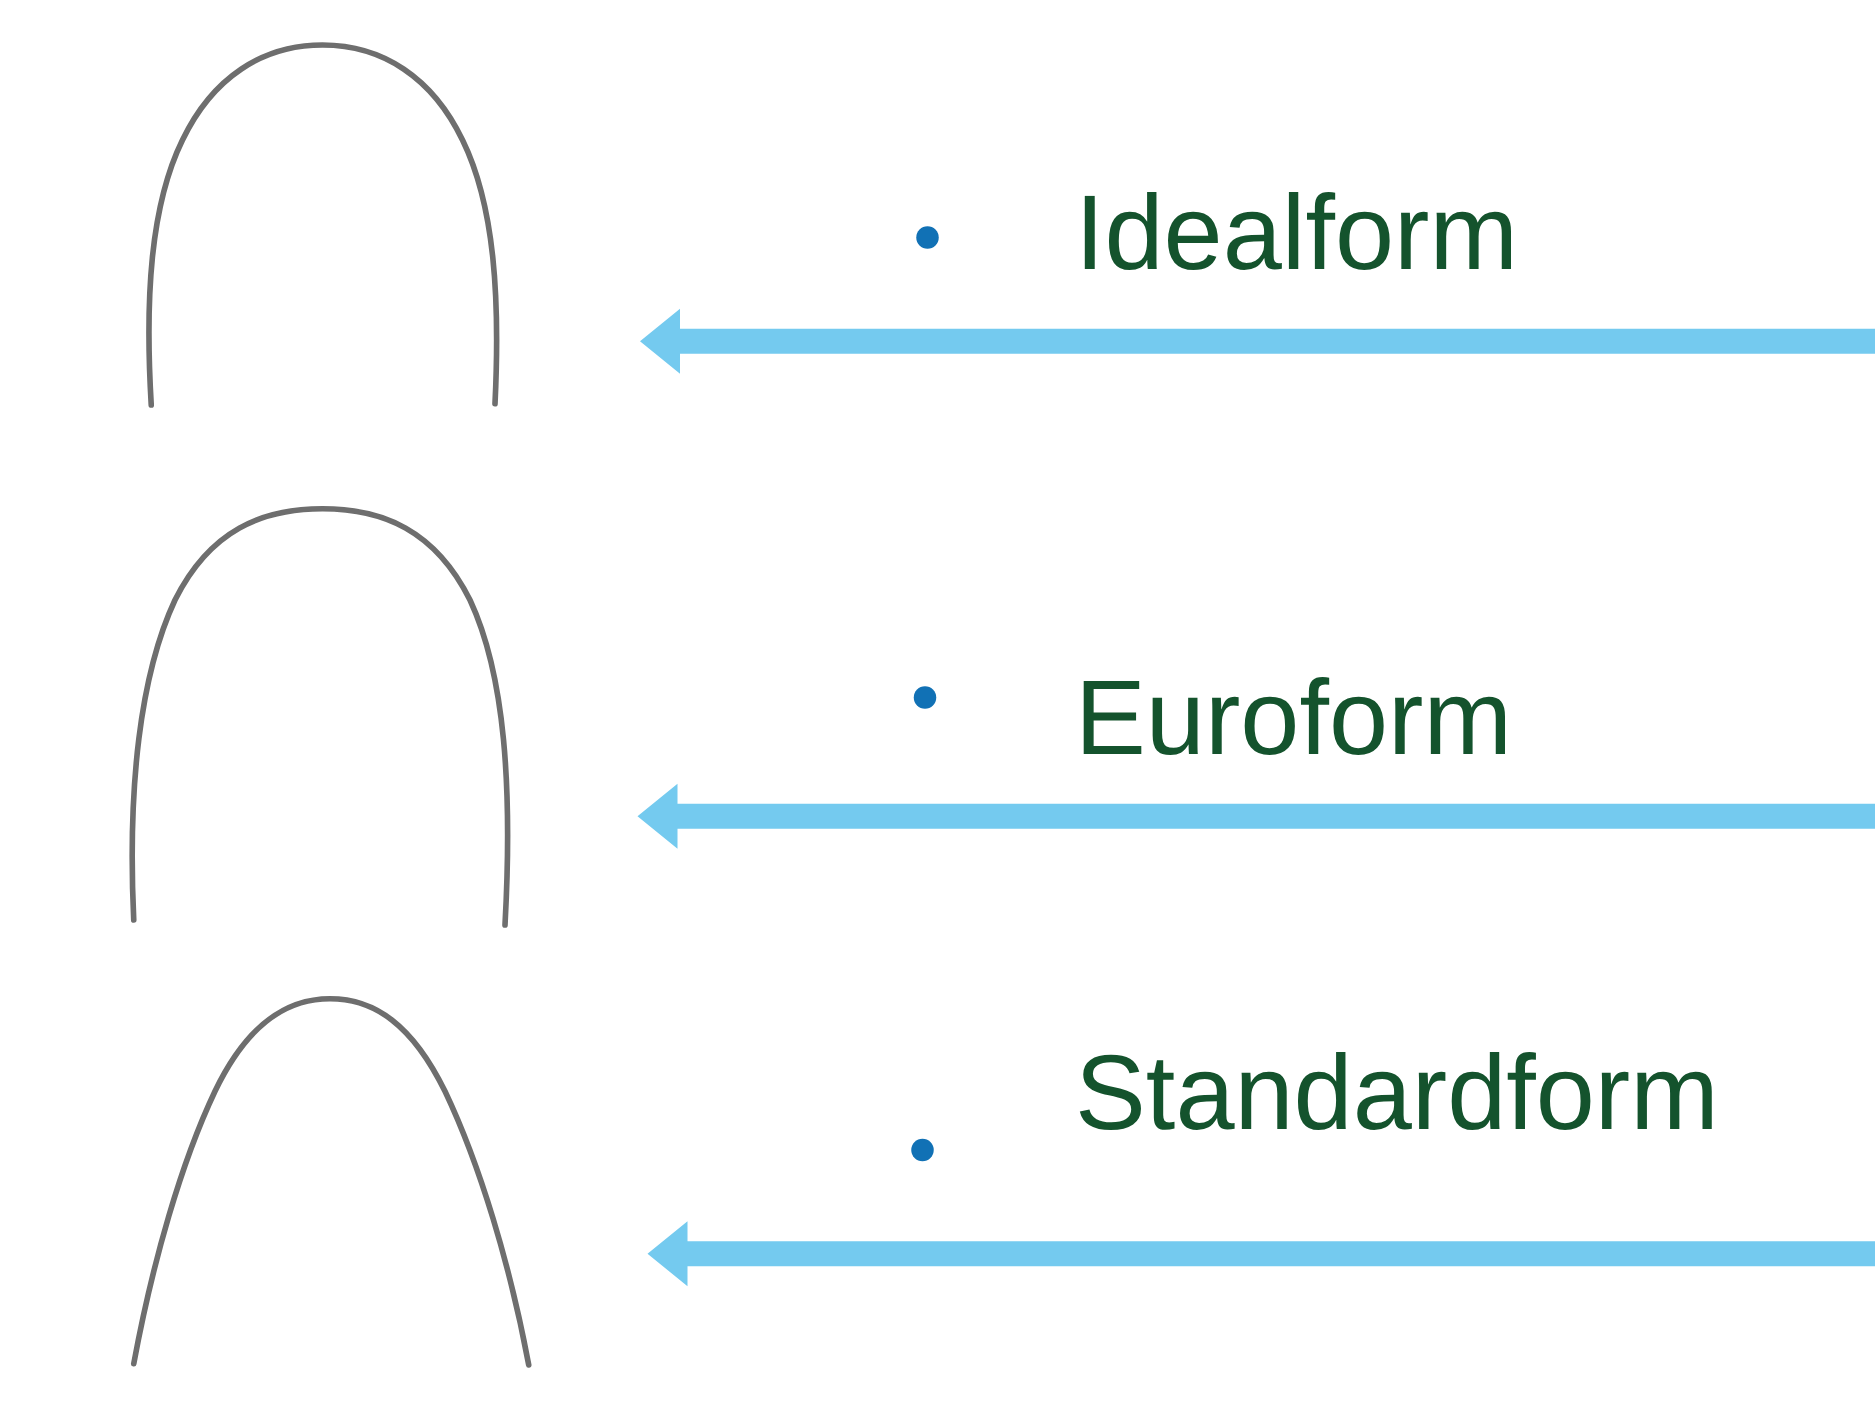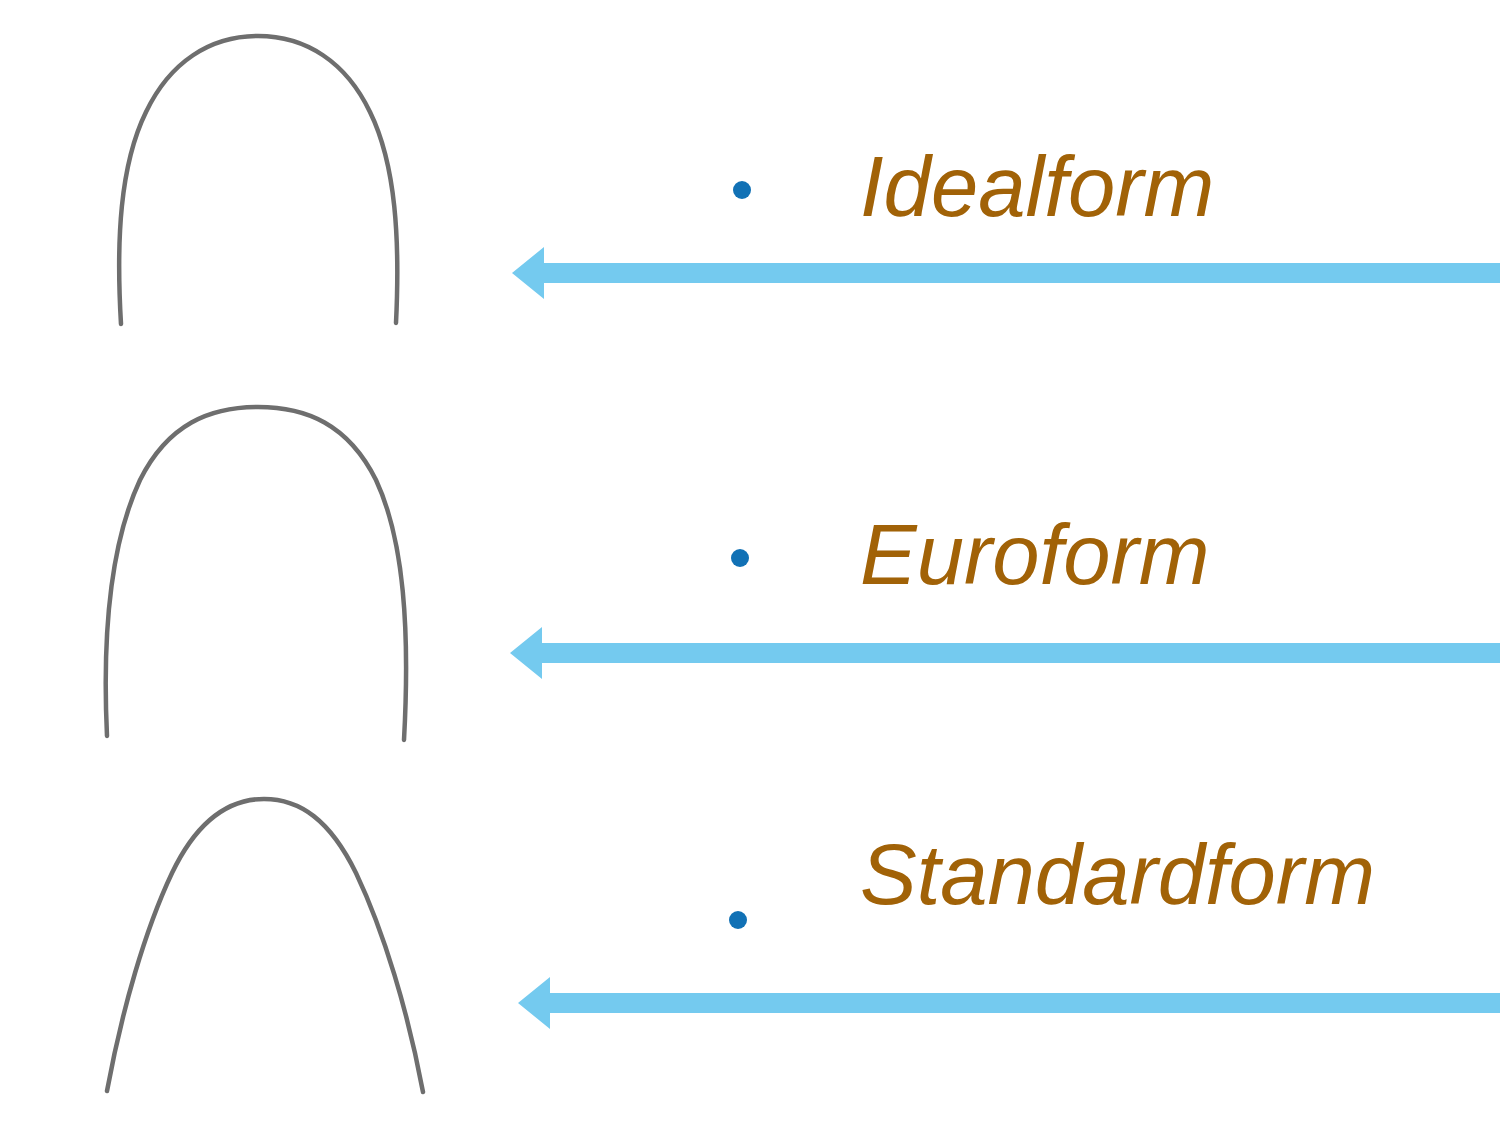"Idealform" .label { color: #a16207 -> #14532d; font-style: italic -> none }
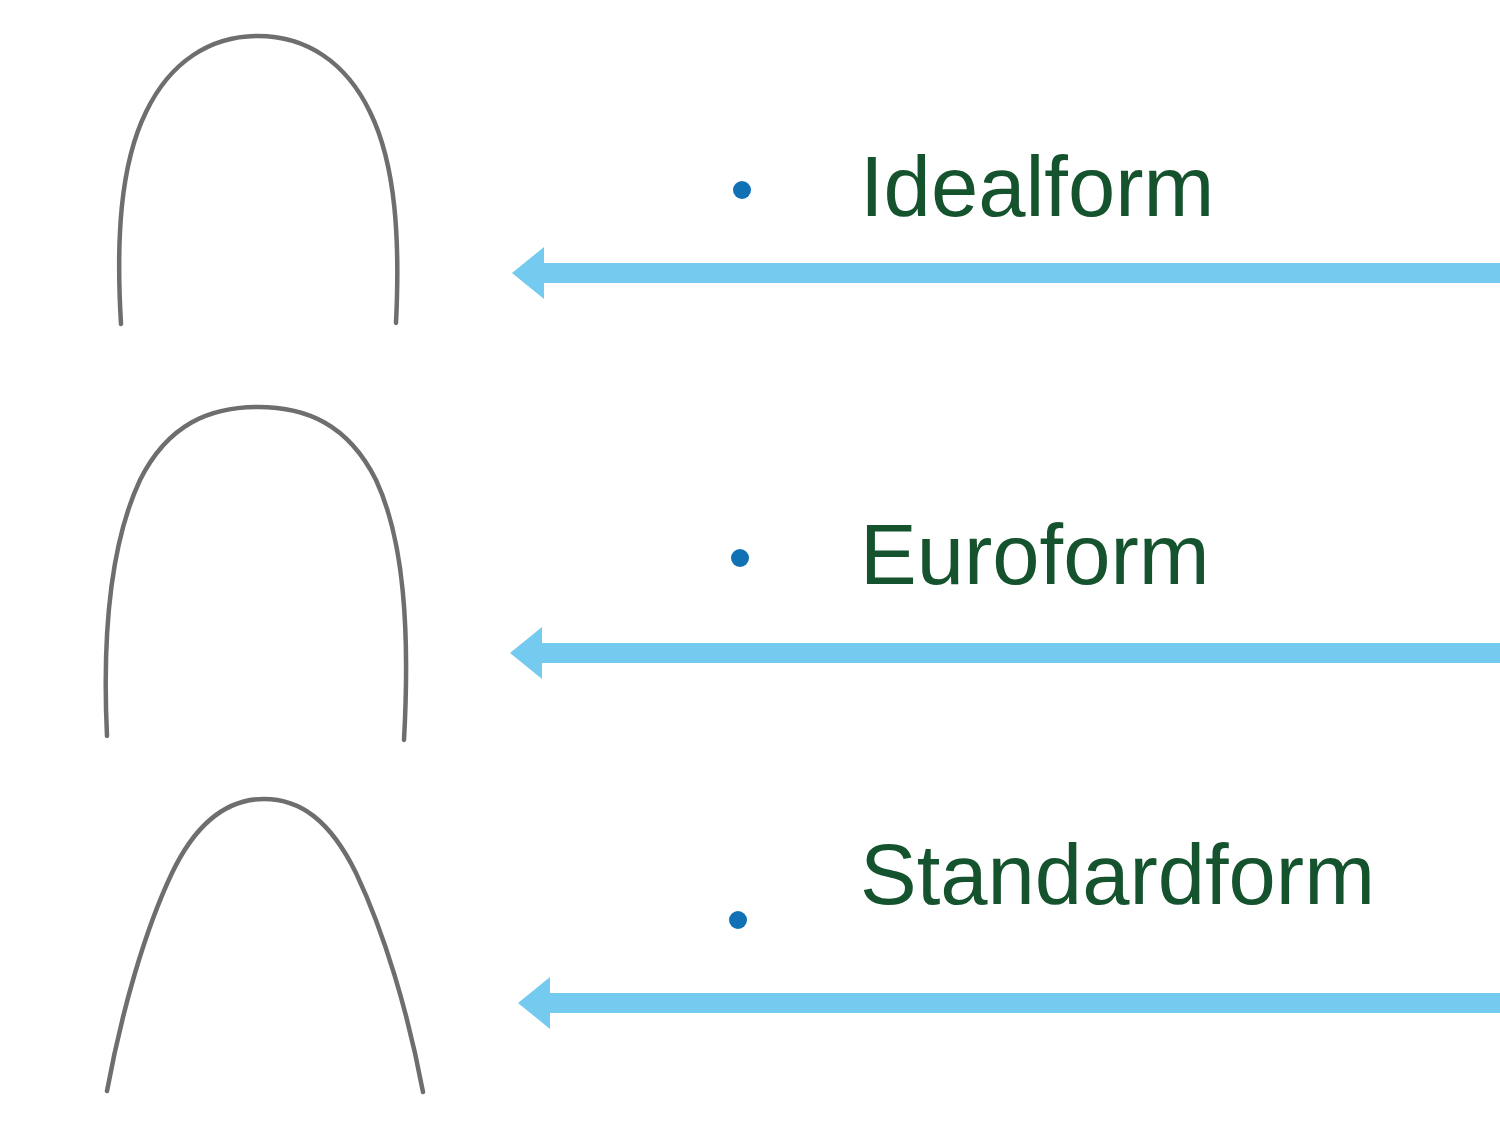"Euroform" span.label { top: 512px -> 532px }
